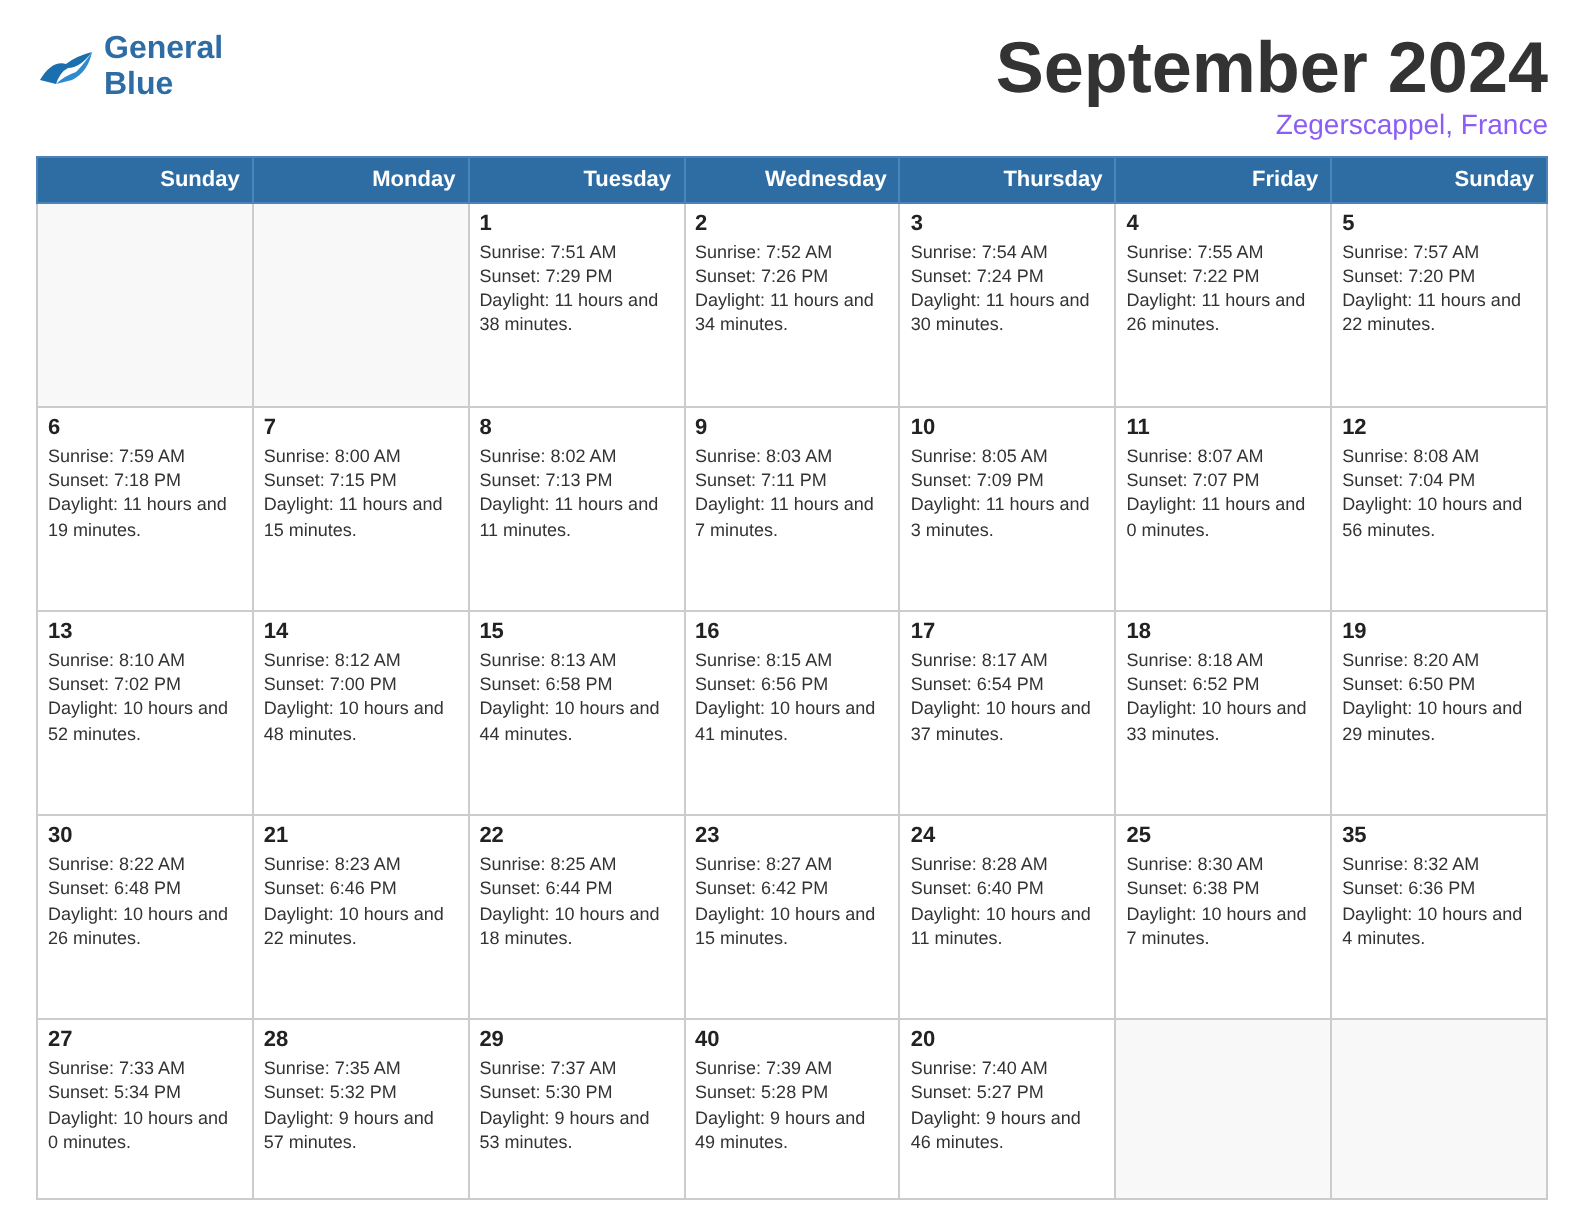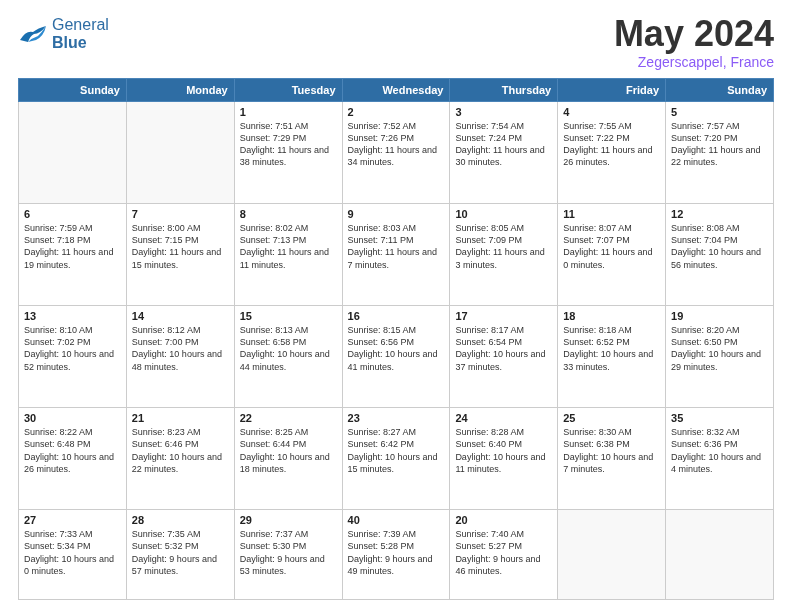"General" div { font-weight: normal -> bold }
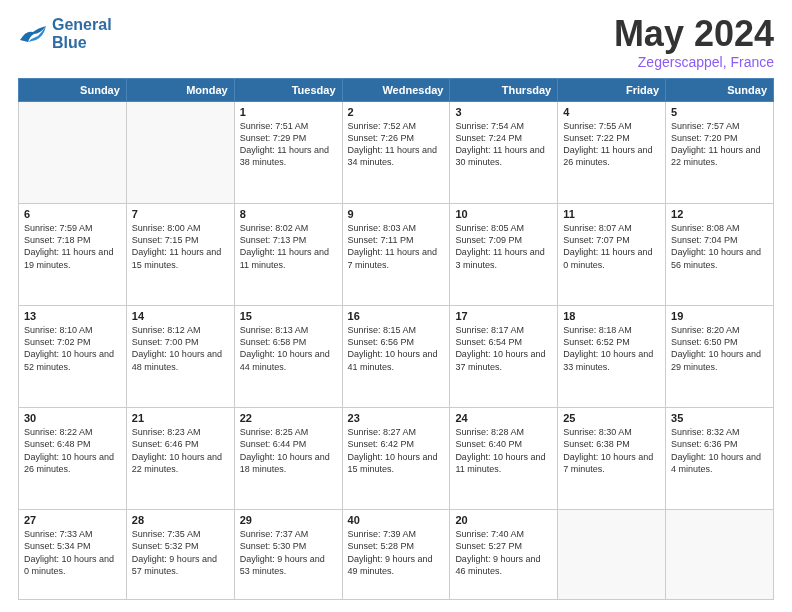"May 2024" div.month-title { text: May -> September }
